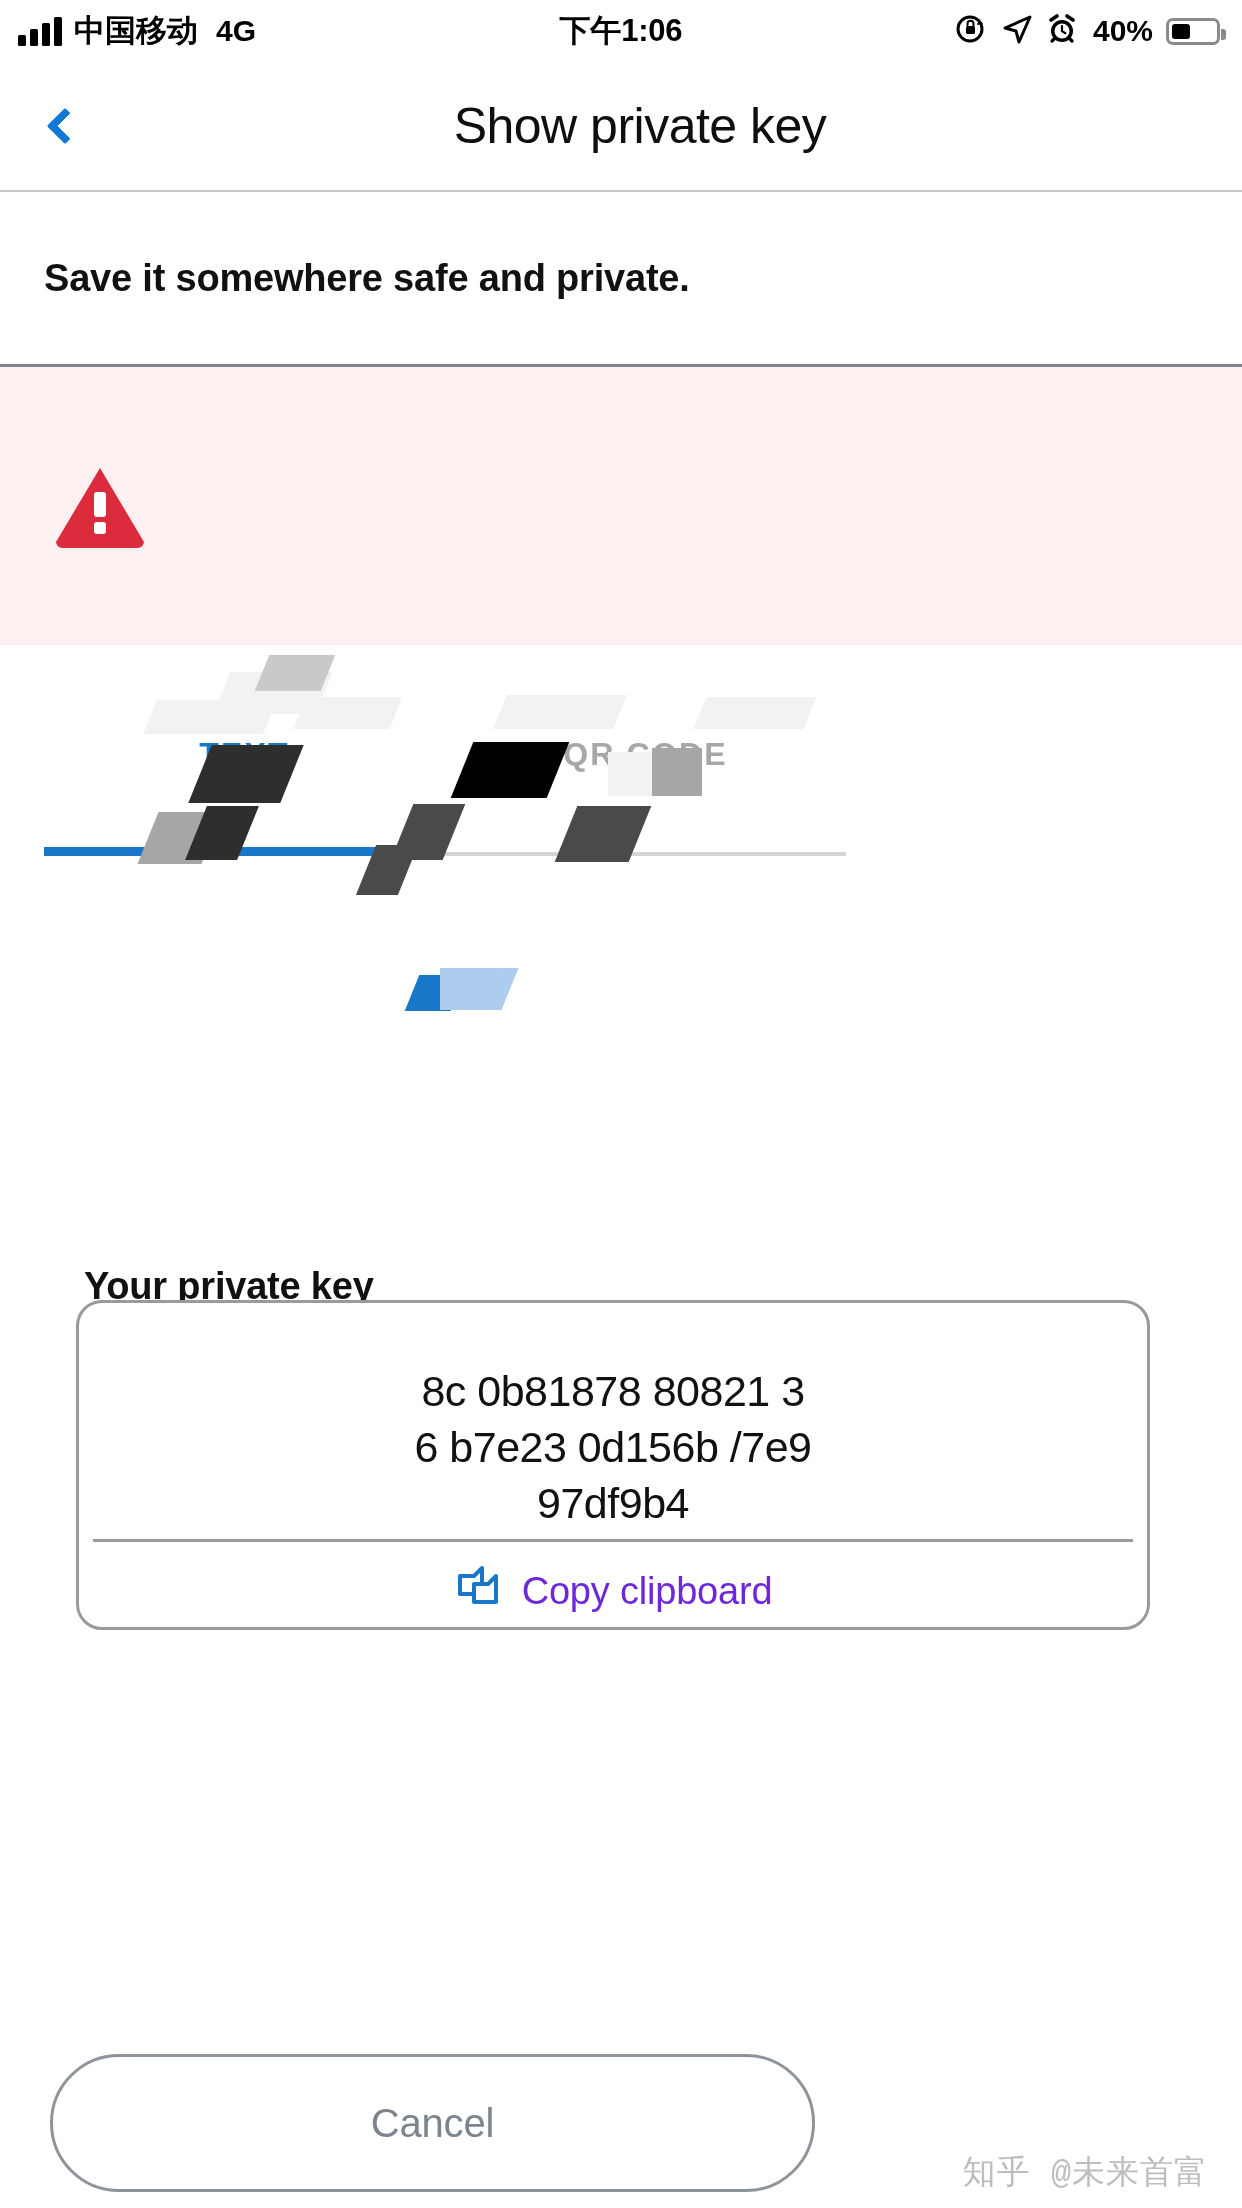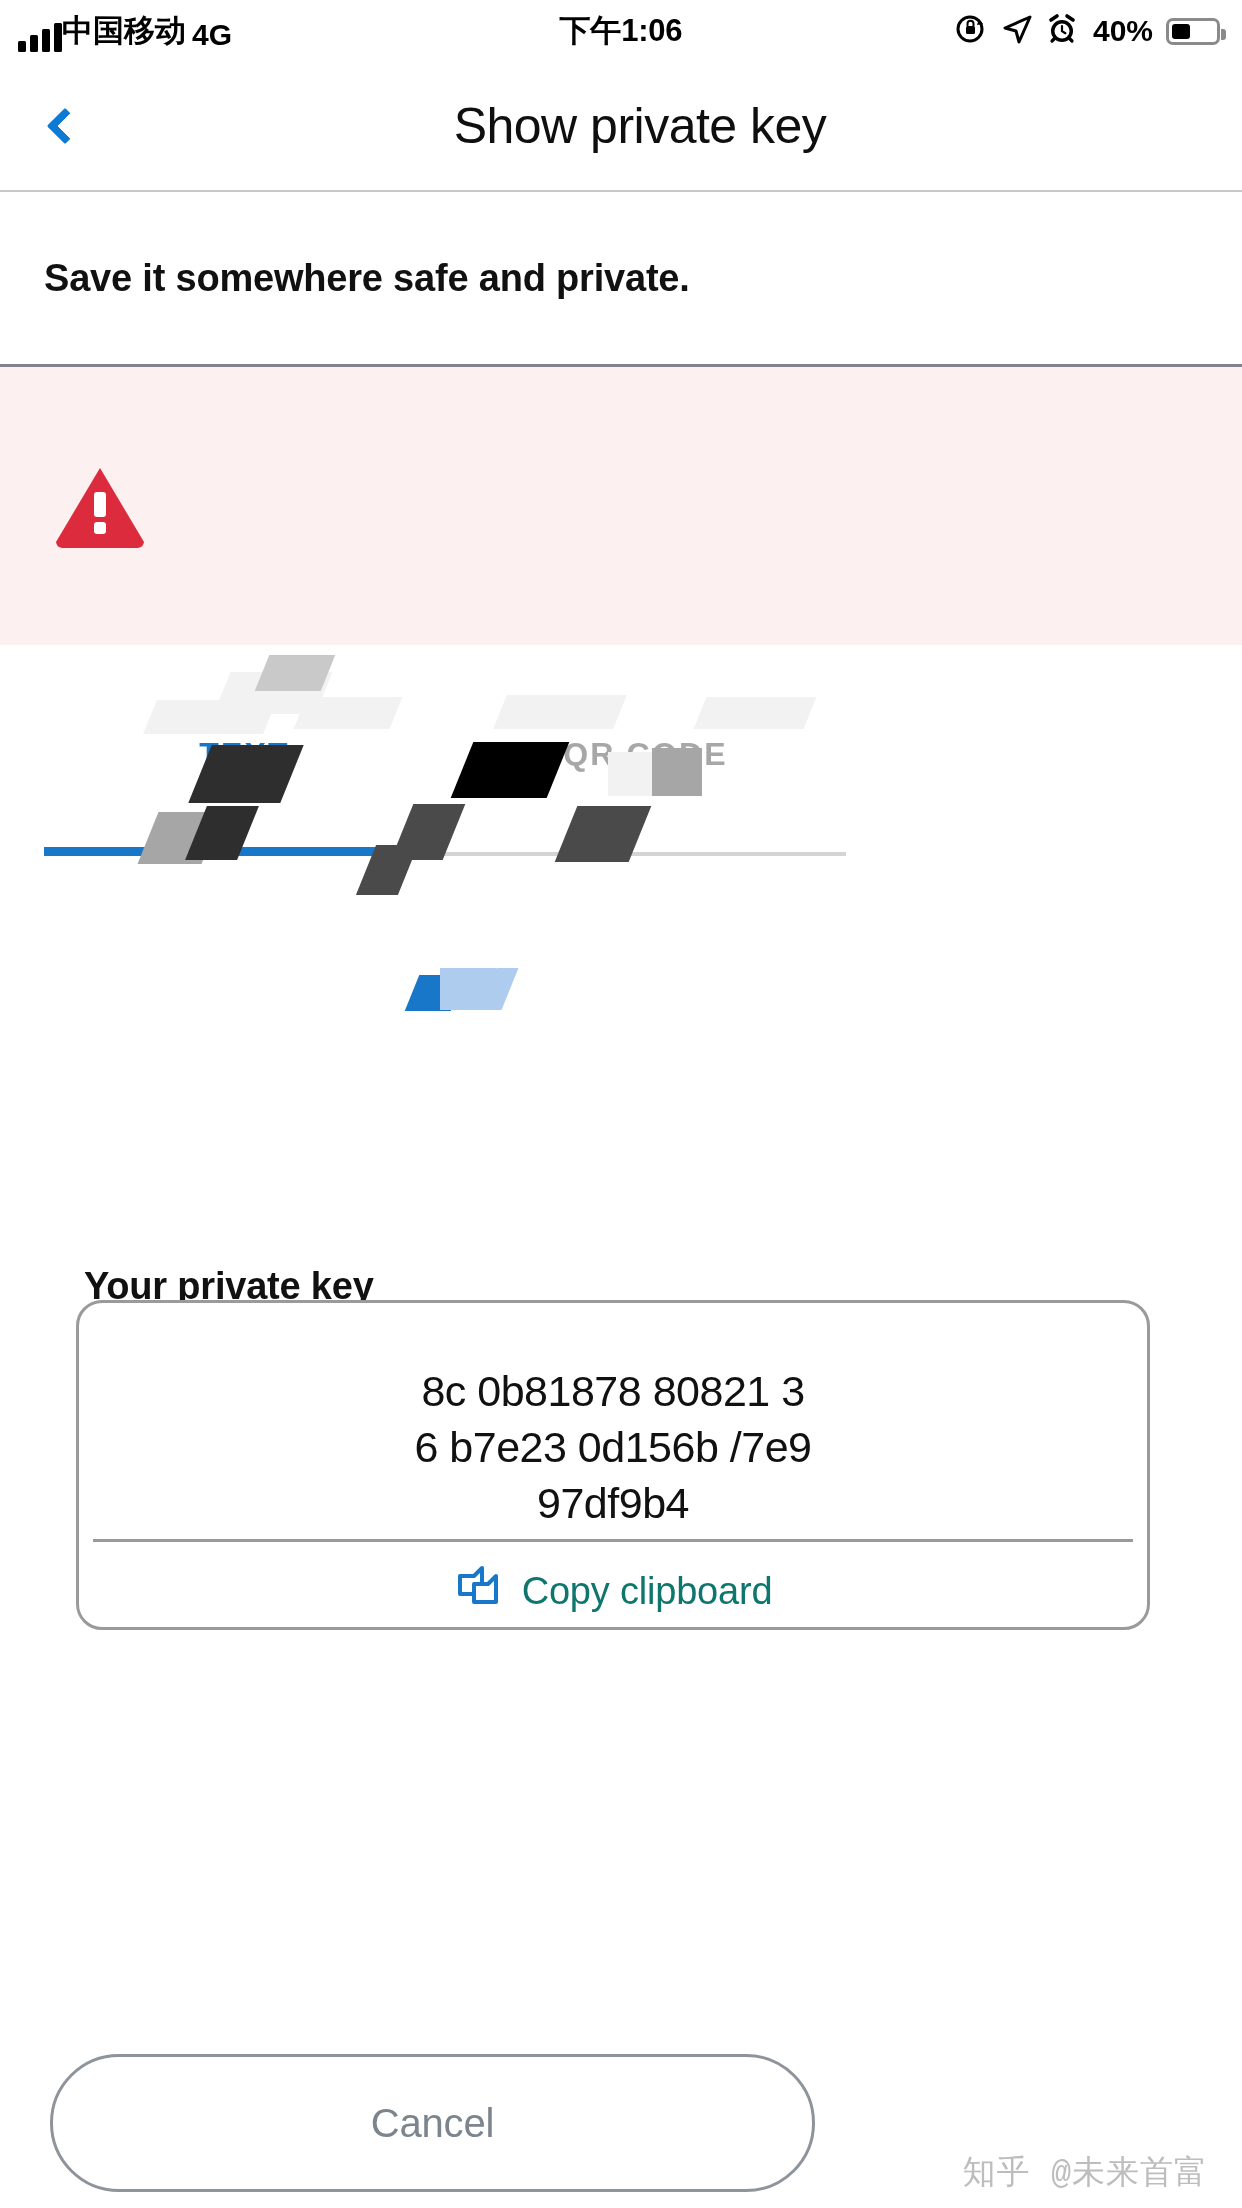"中国移动" .status-left { align-items: flex-end -> center; gap: none -> 12px }
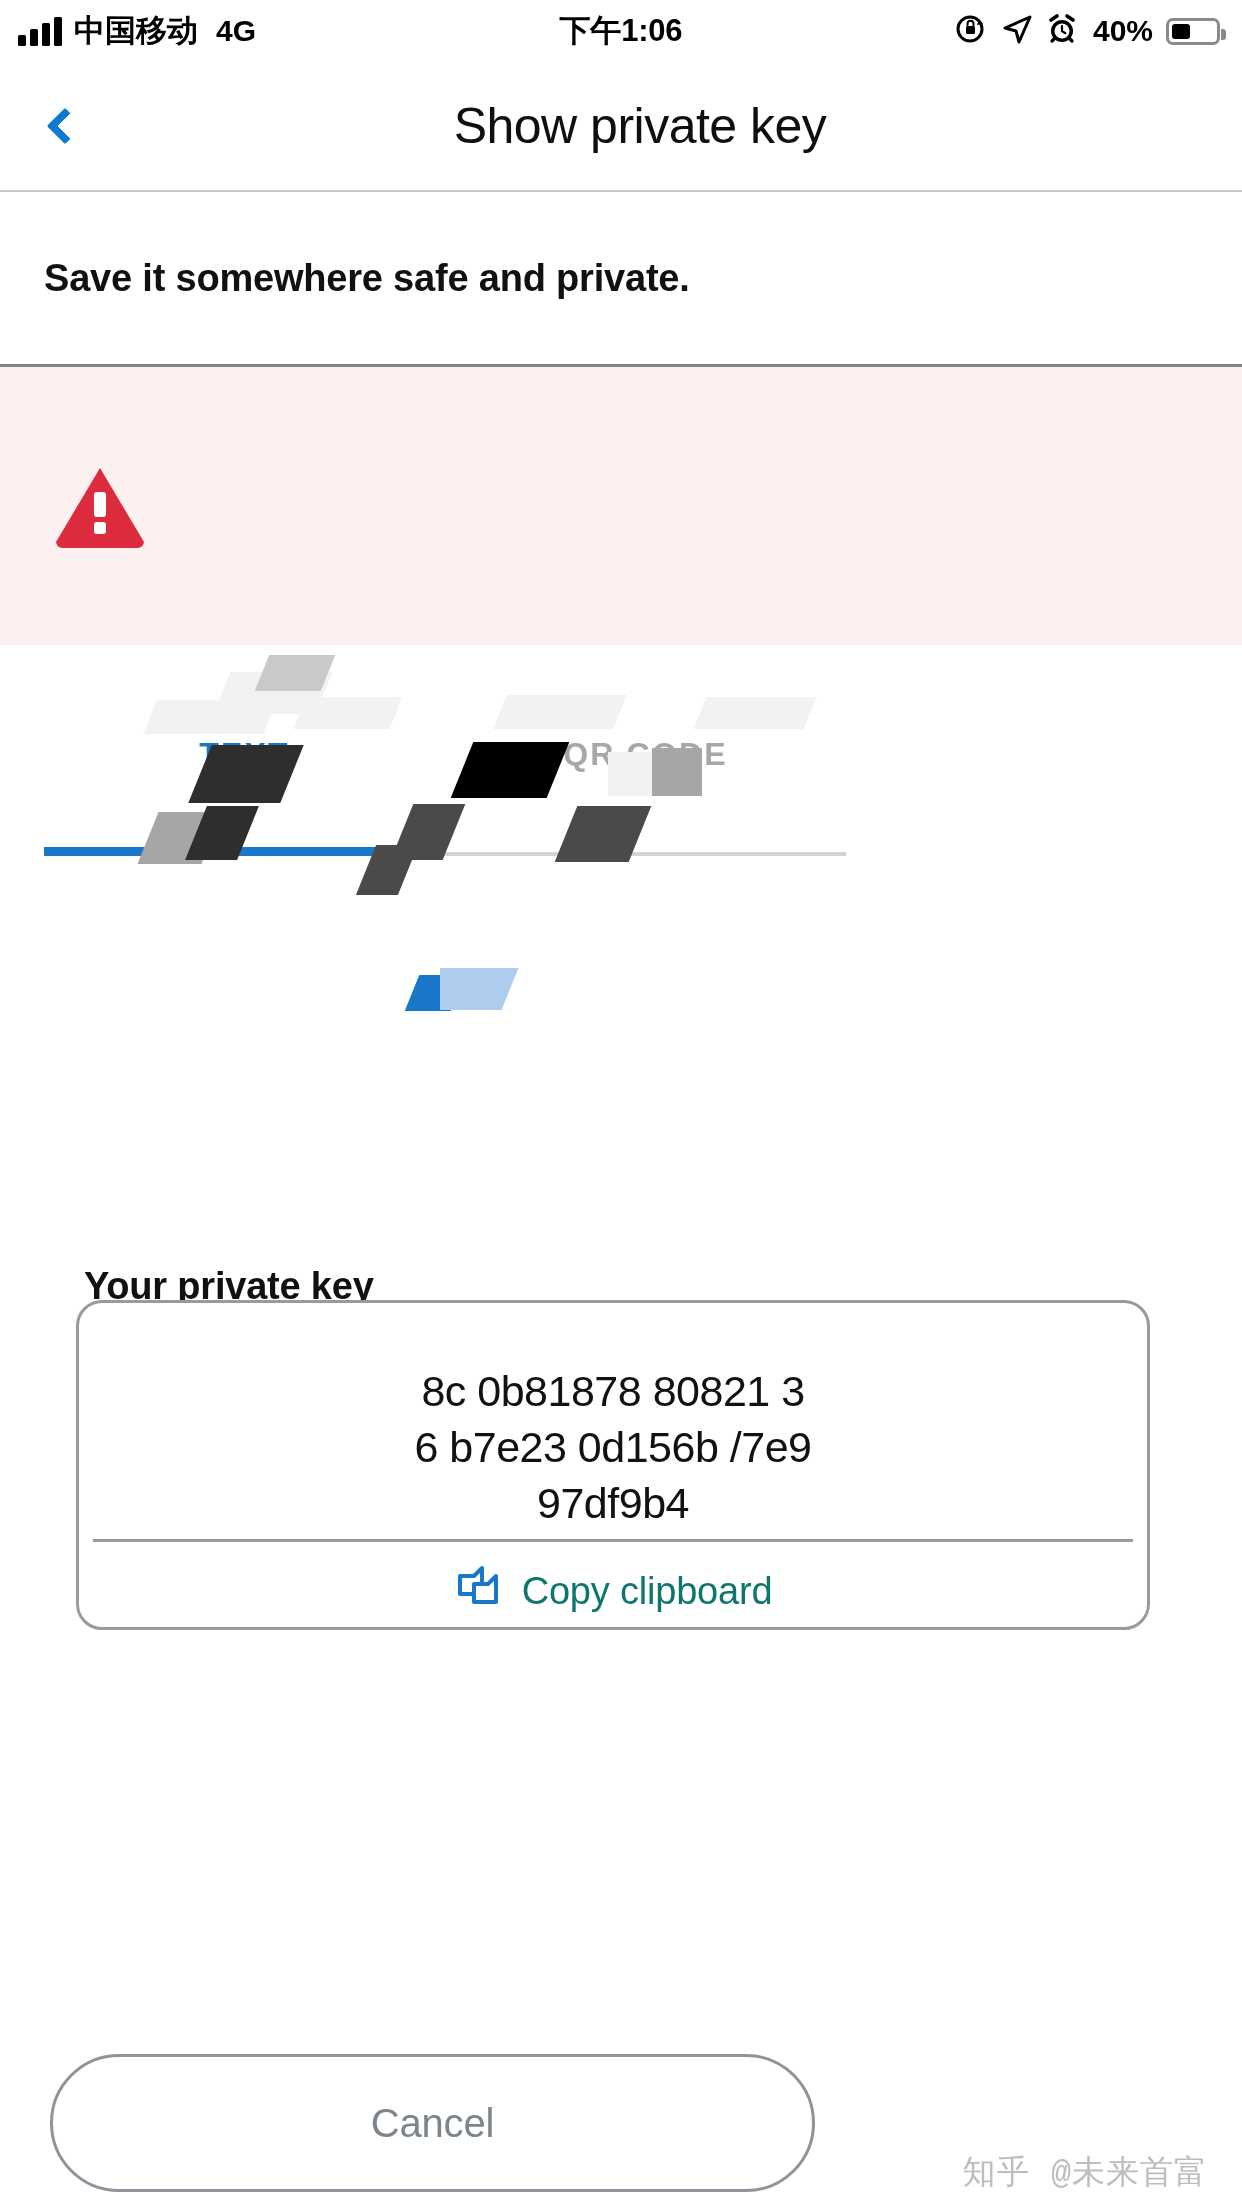"Copy clipboard" .copy-label { color: #0f766e -> #6d28d9 }
